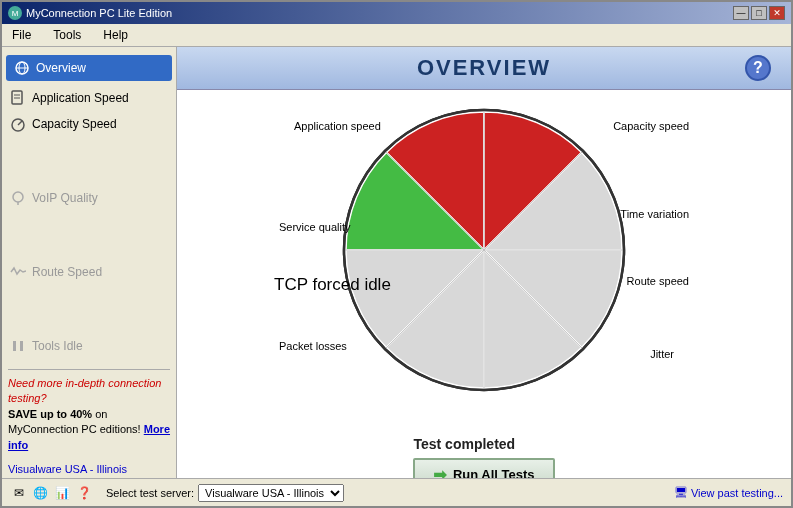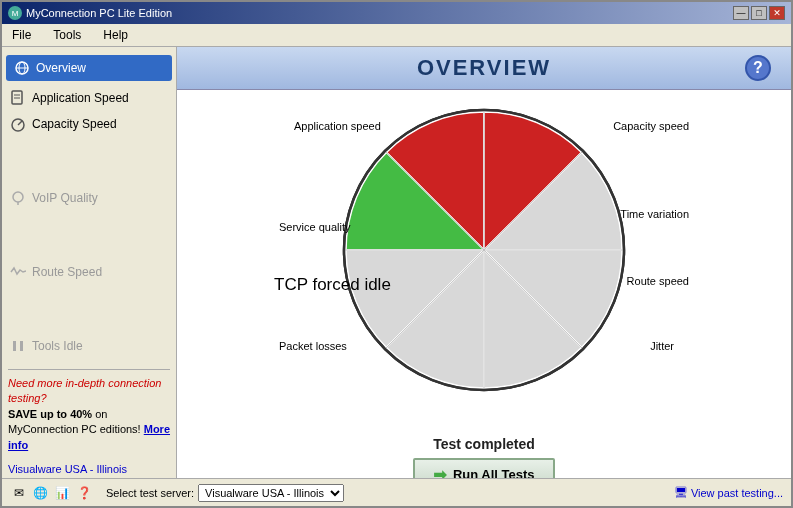"Jitter" div { top: 240px -> 248px }
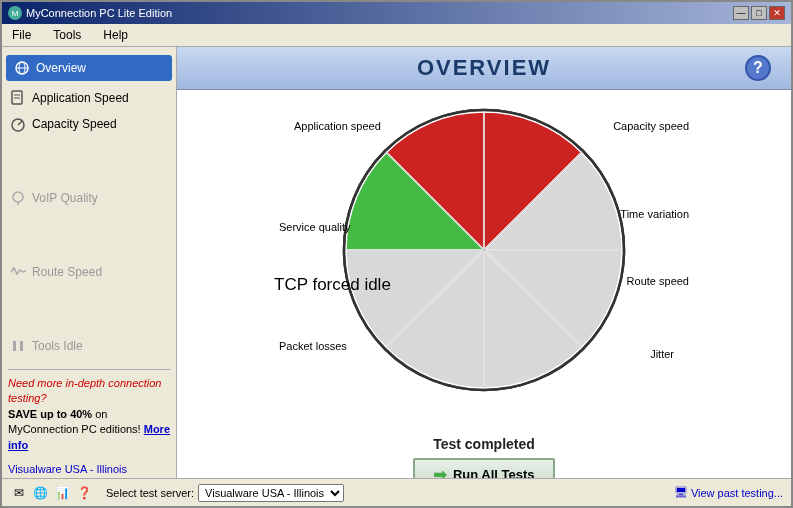"Test completed" .chart-bottom { align-items: center -> flex-start }
